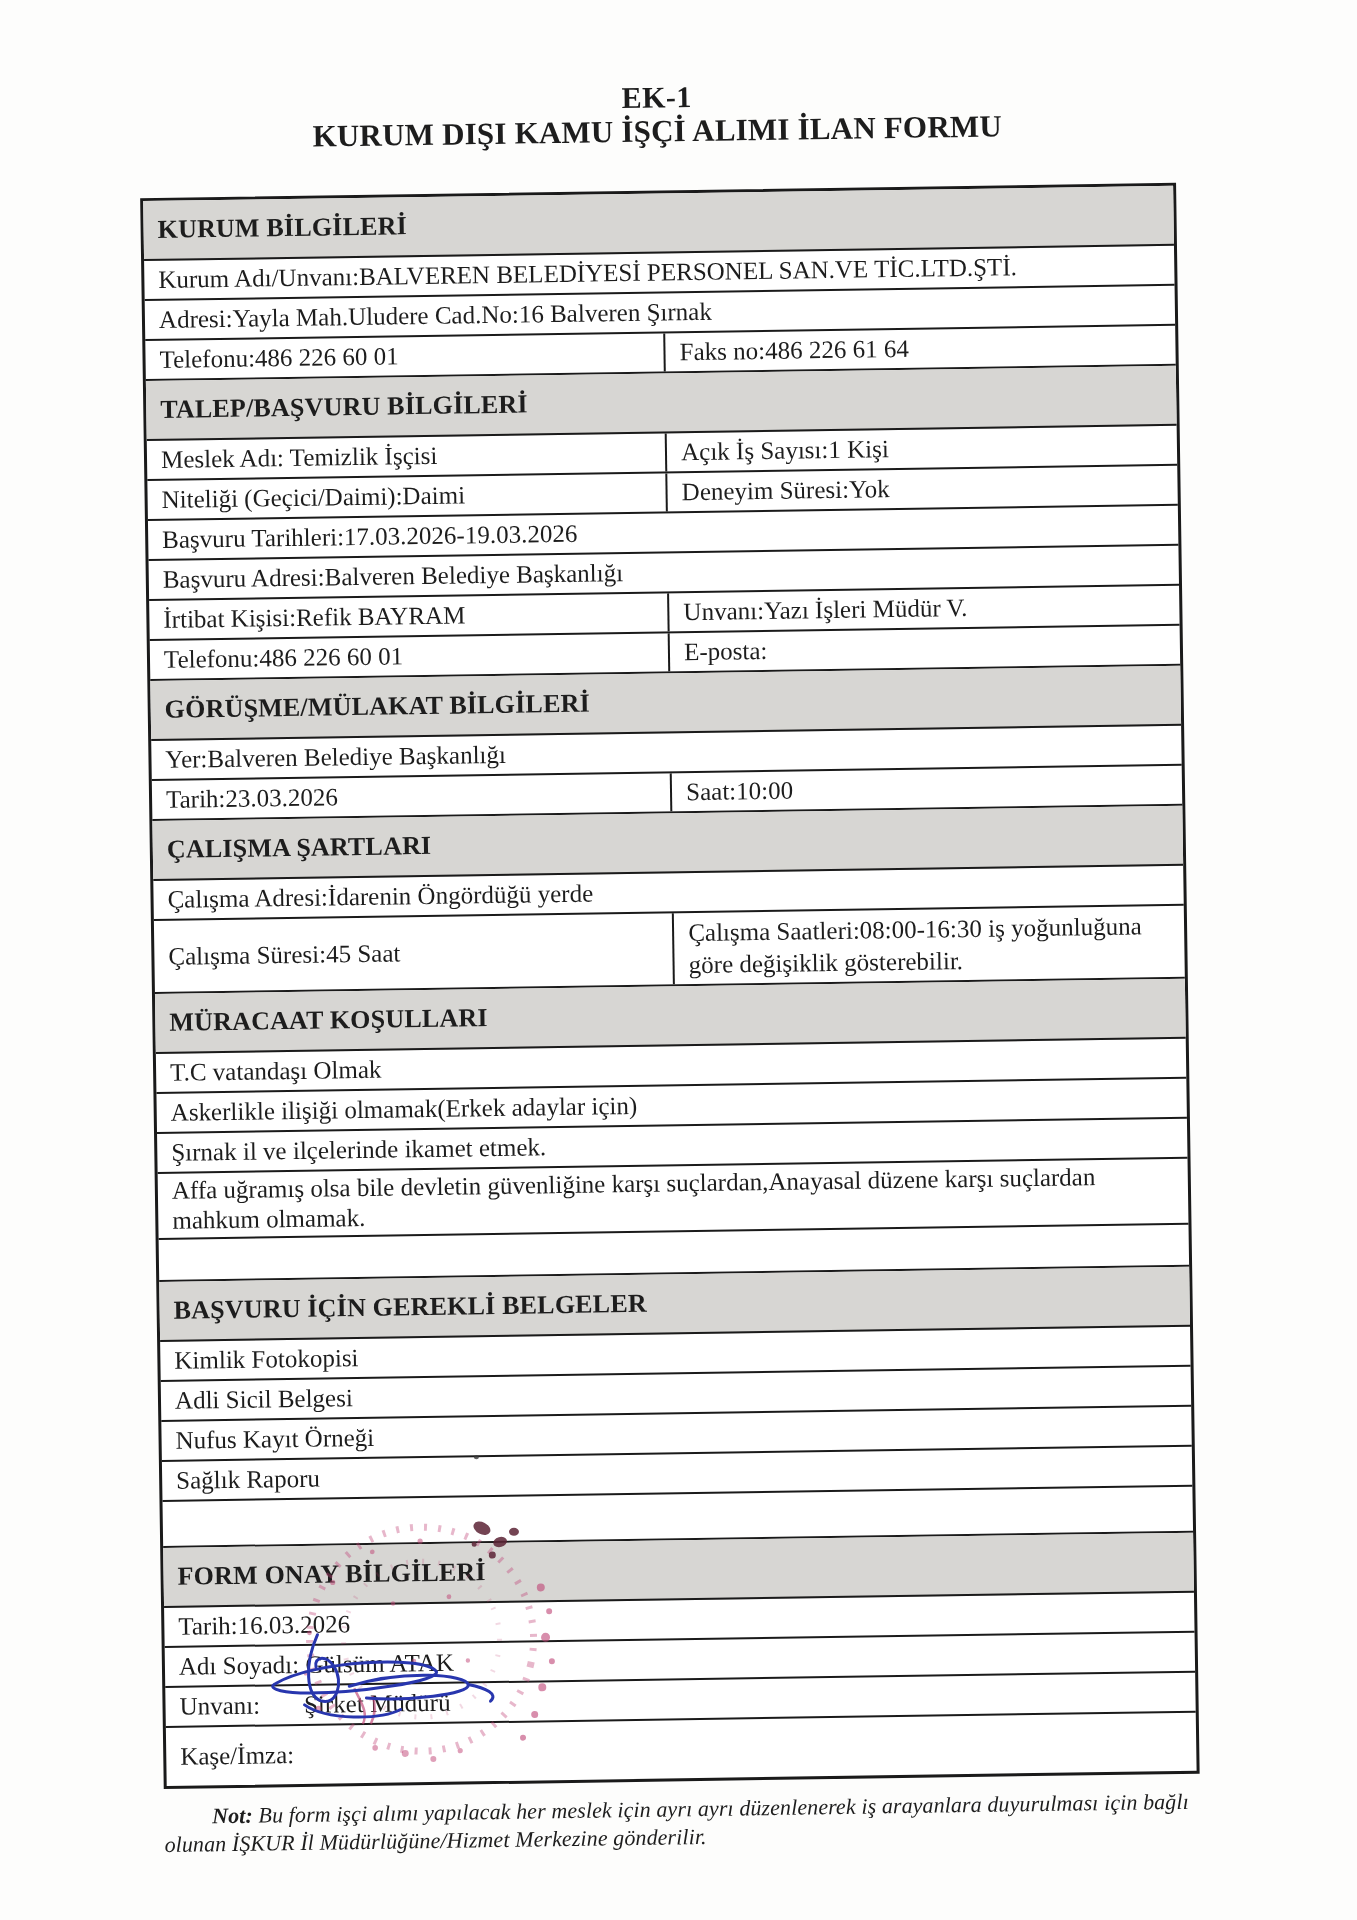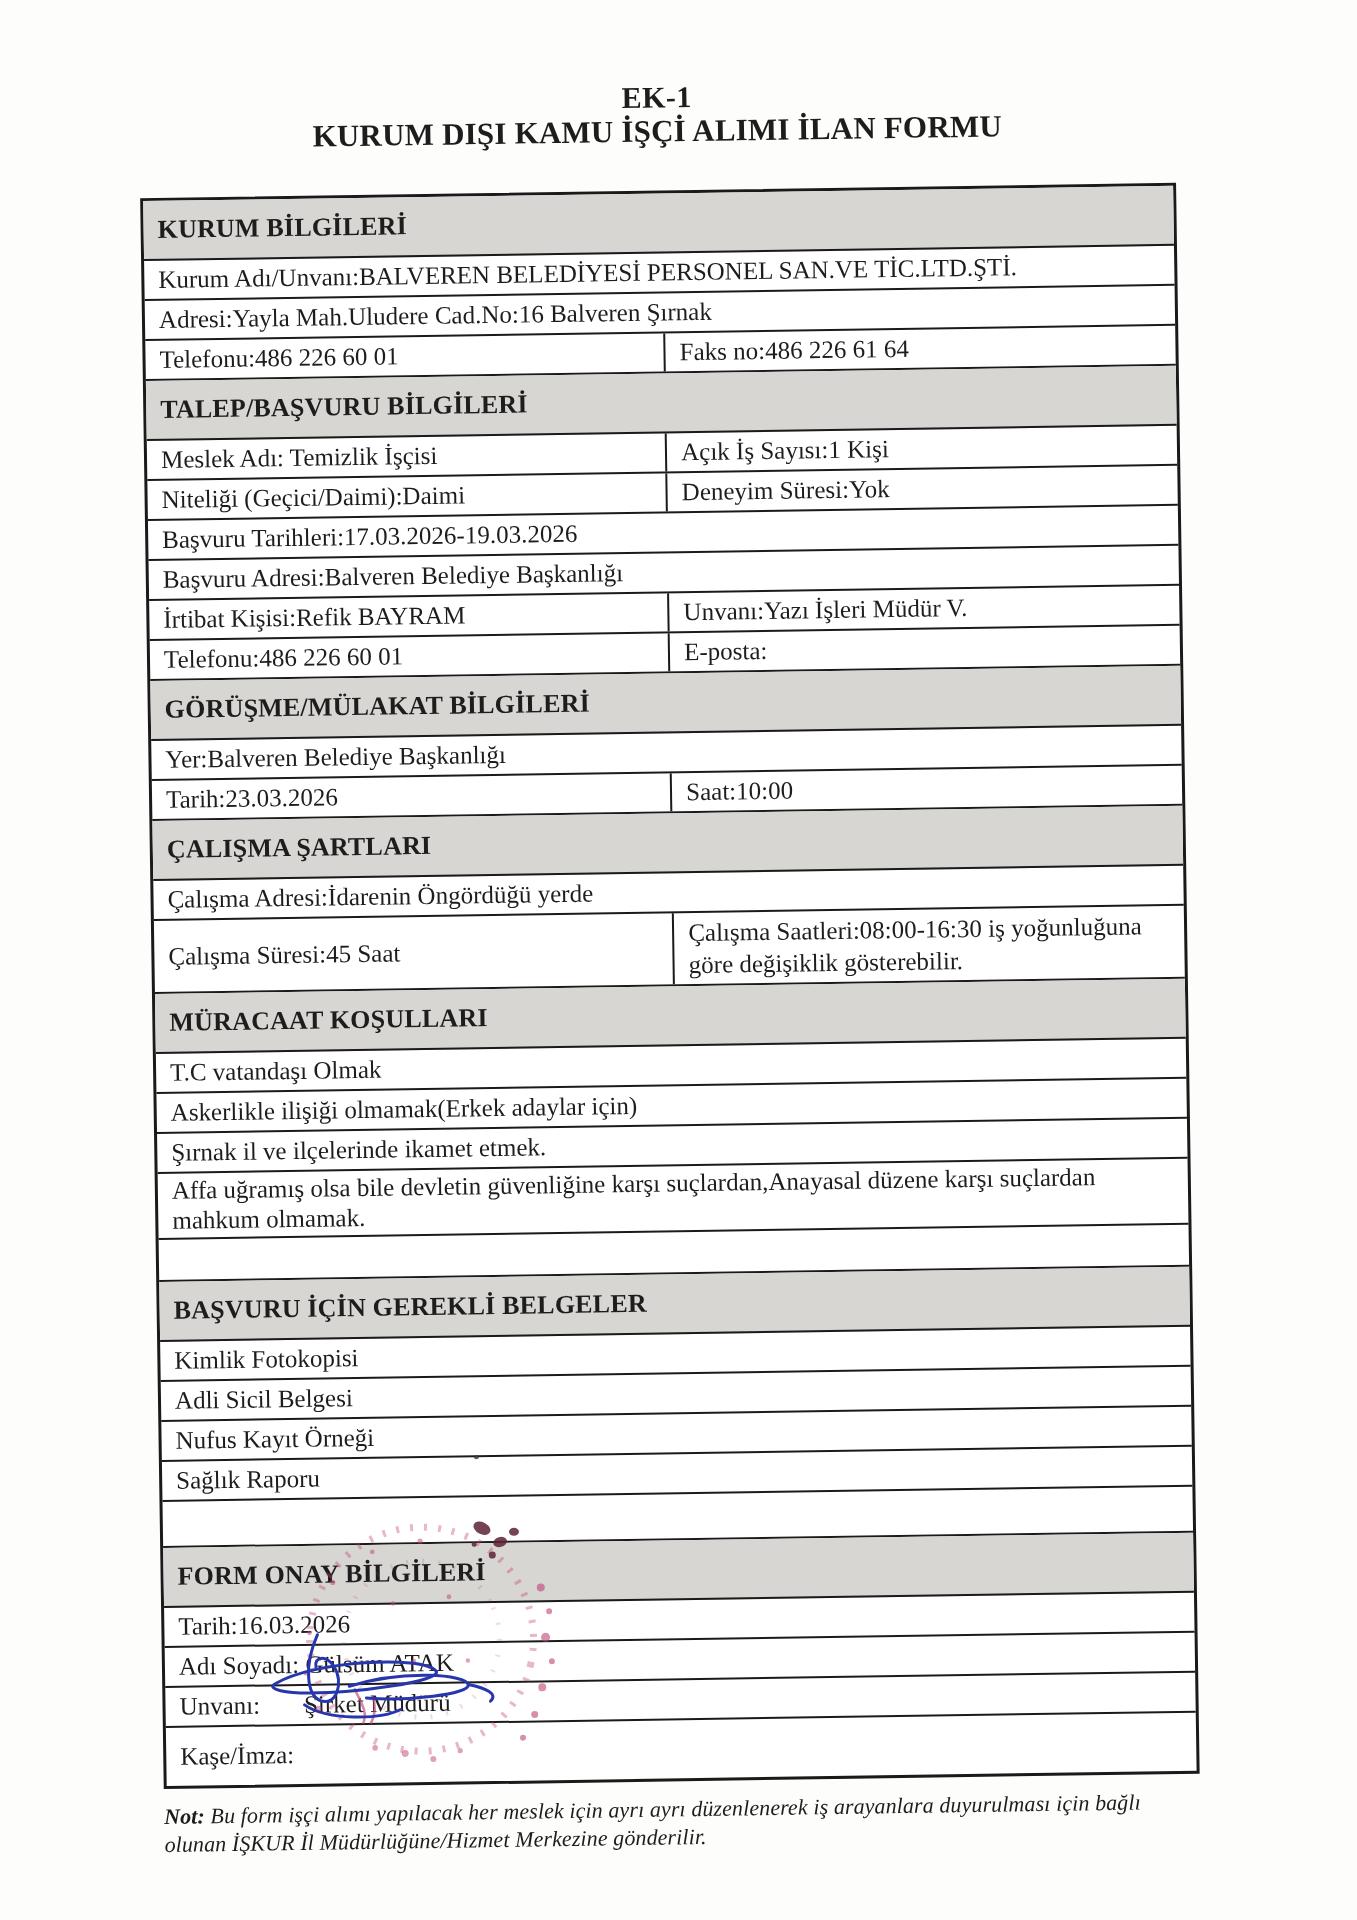"Not:" .note b { margin-left: none -> 48px }
